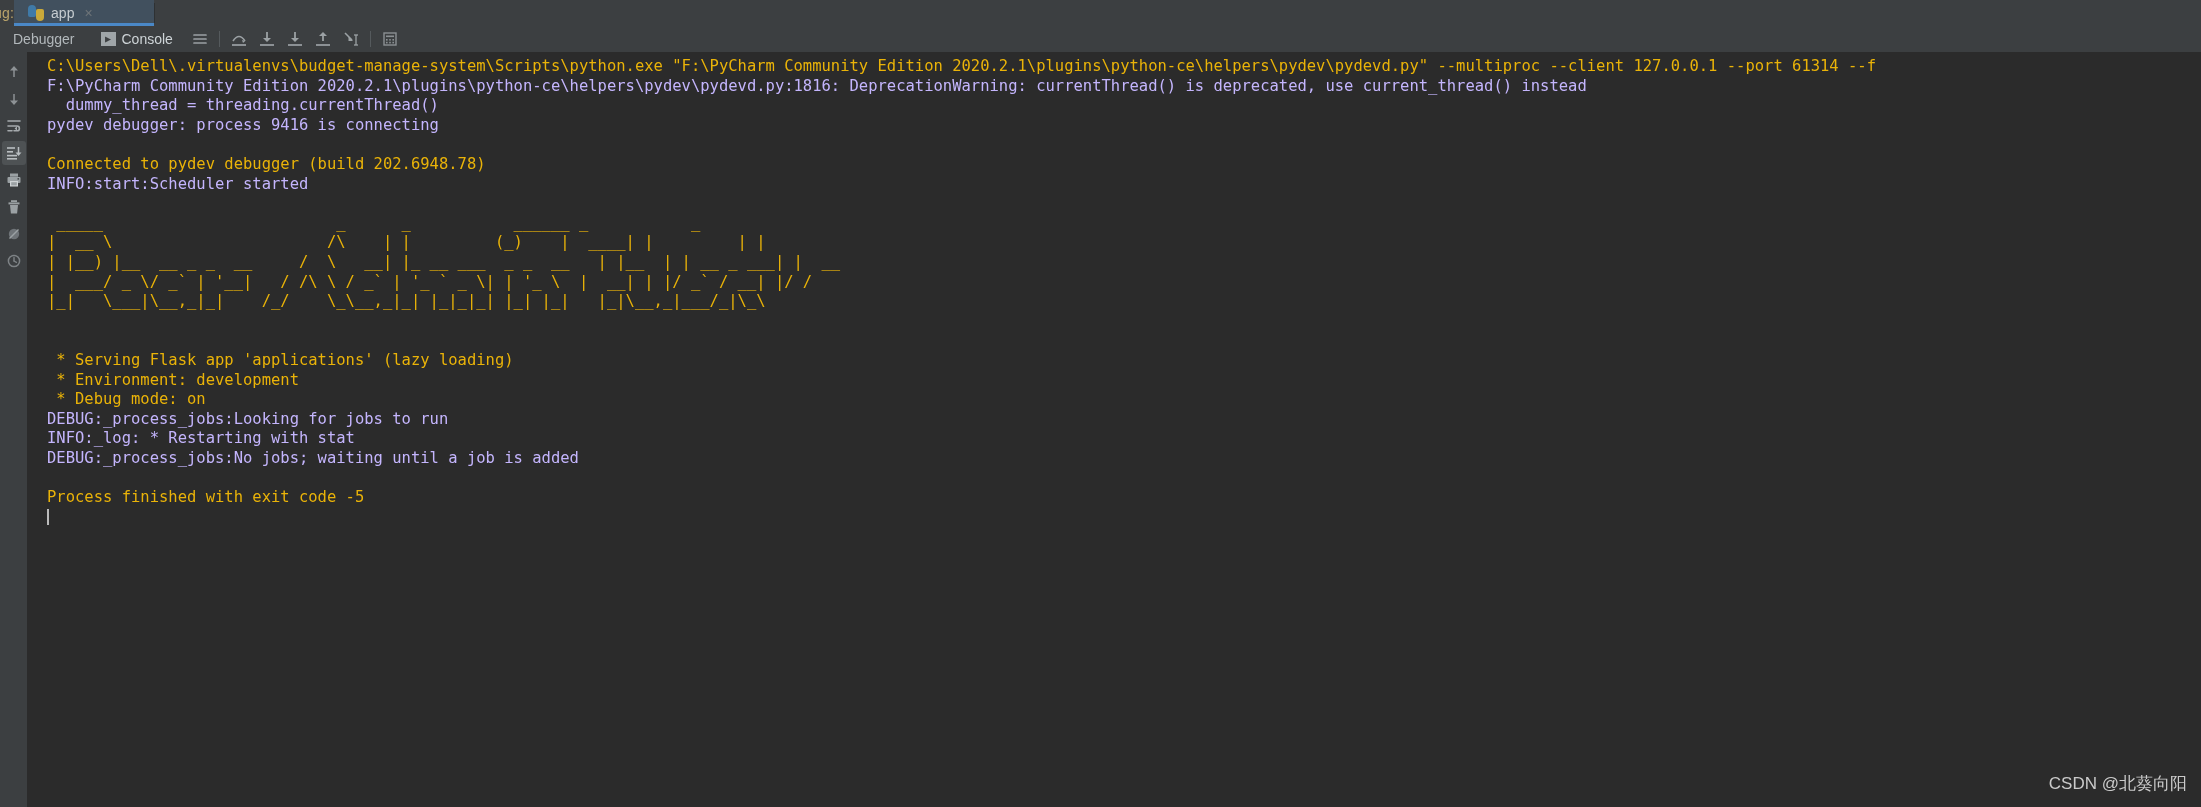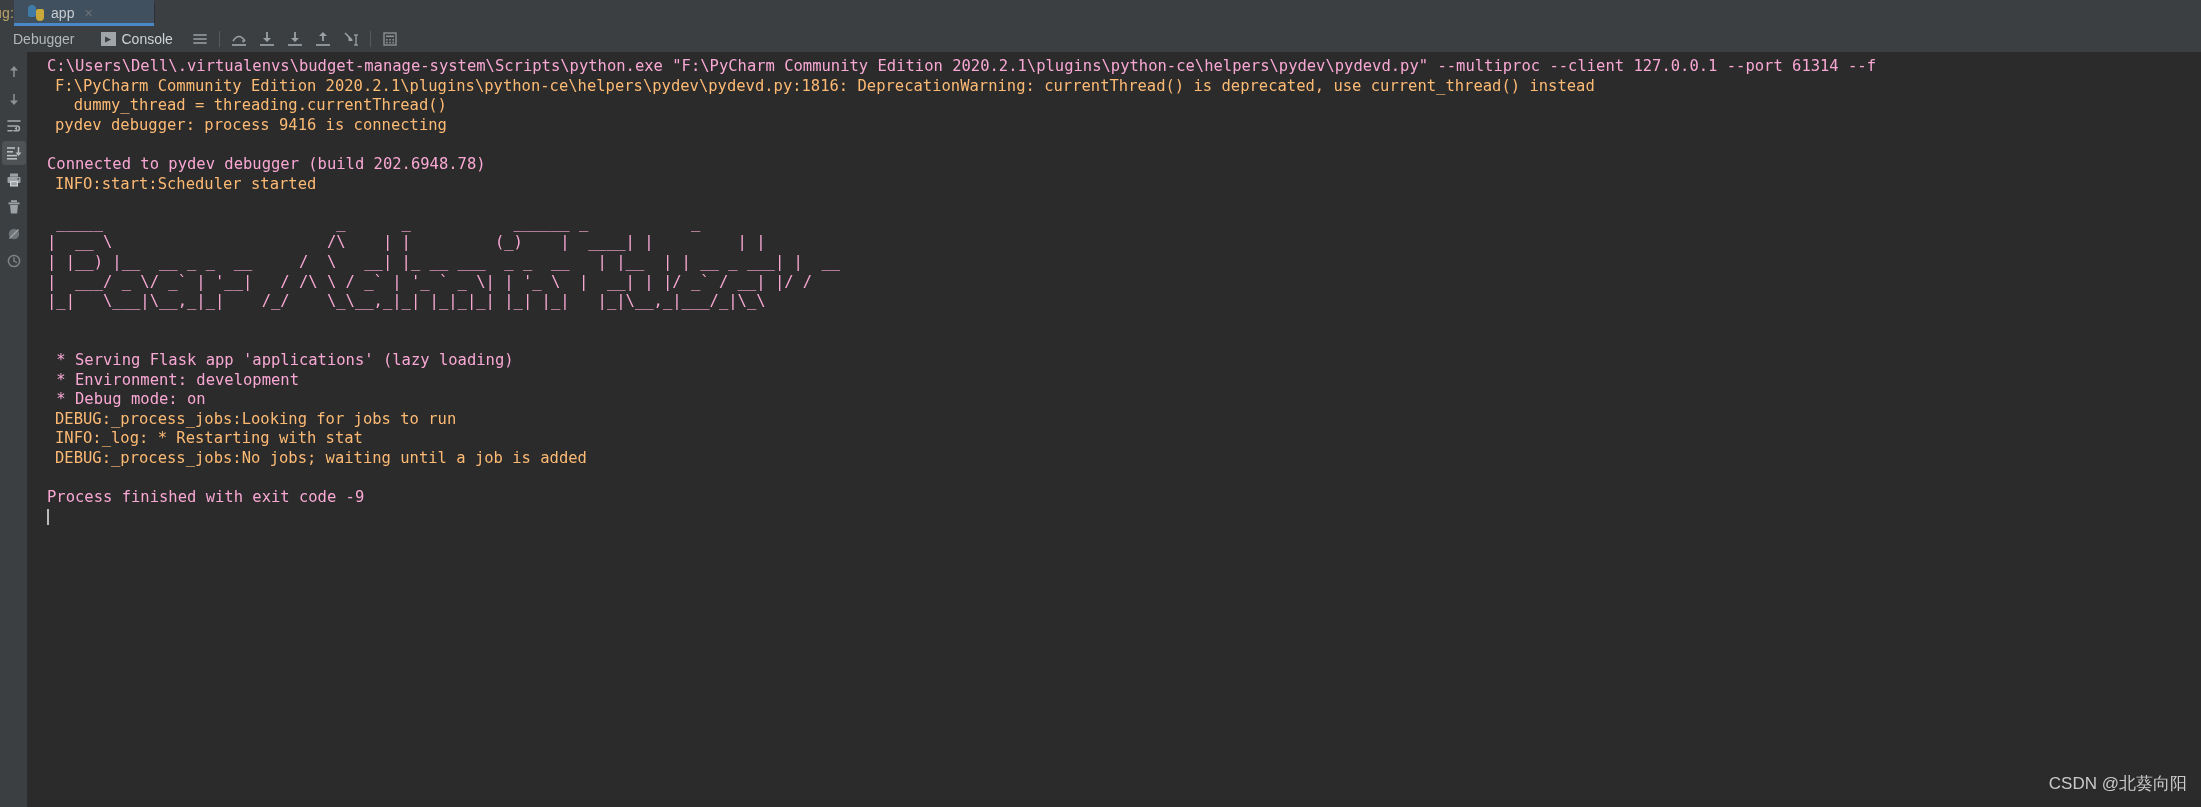"C:\Users\Dell\.virtualenvs\budget-manage" .cline { color: #f9a8d4 -> #eab308 }
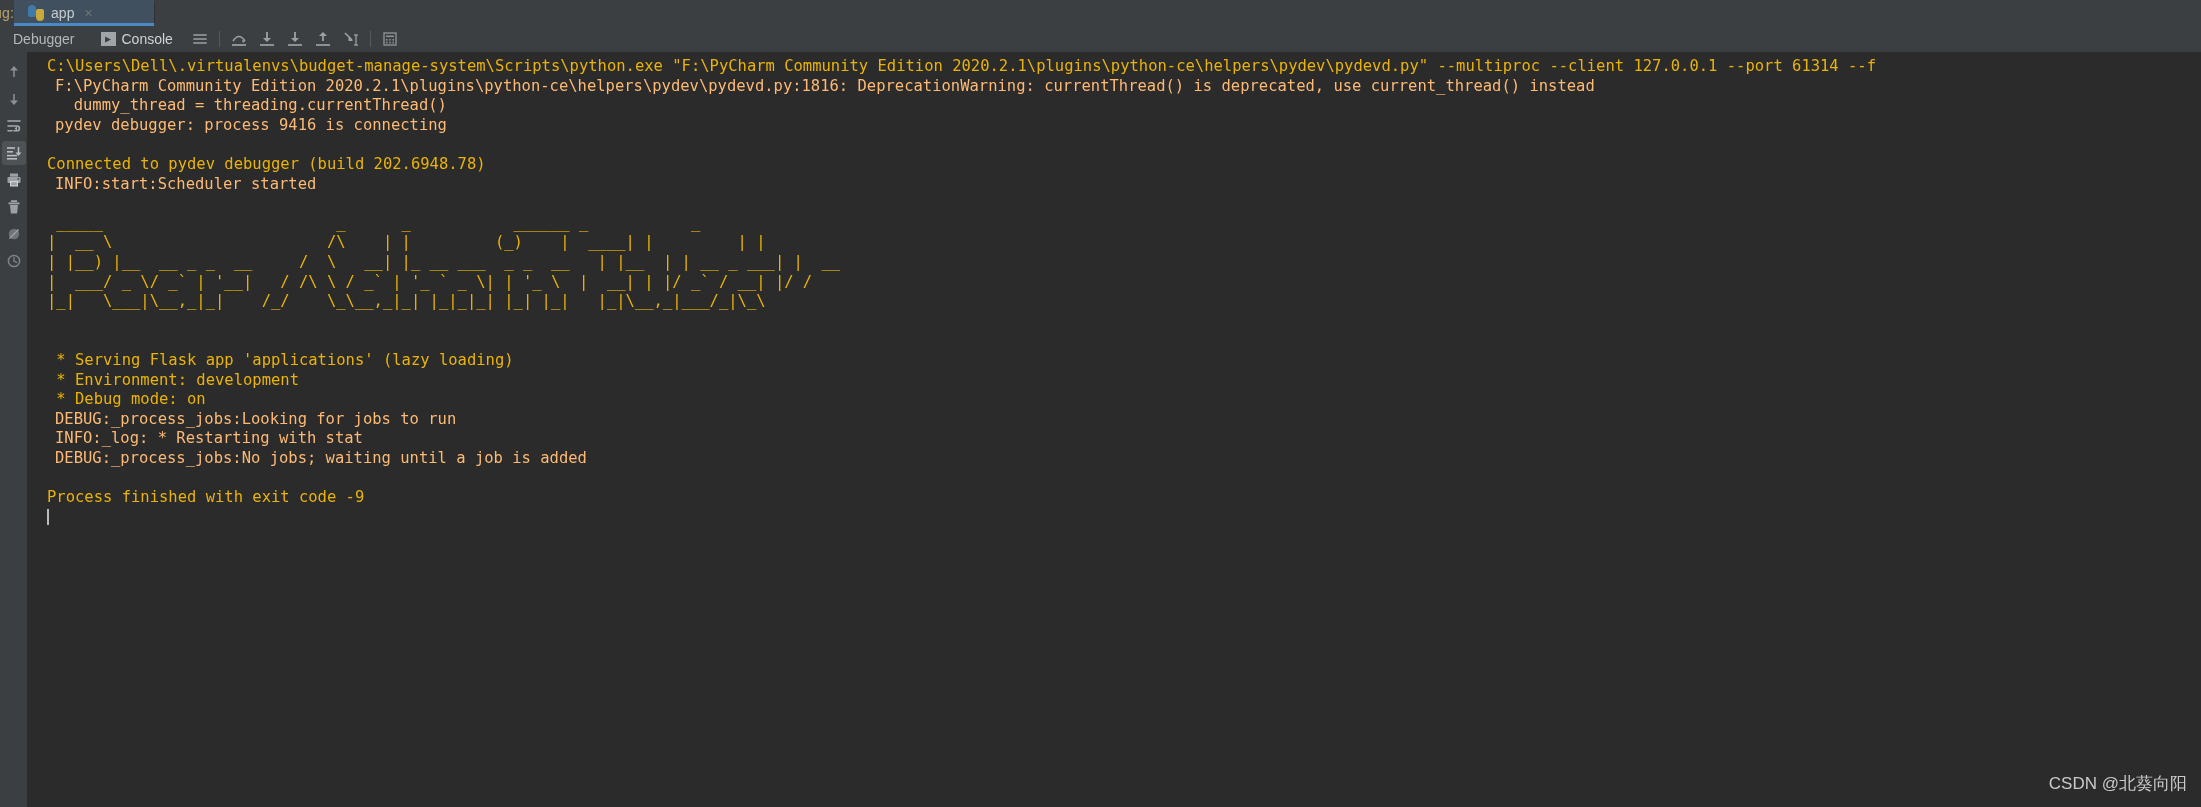"F:\PyCharm Community Edition" .cline.err { color: #fdba74 -> #c4b5fd; margin-left: 8px -> none }
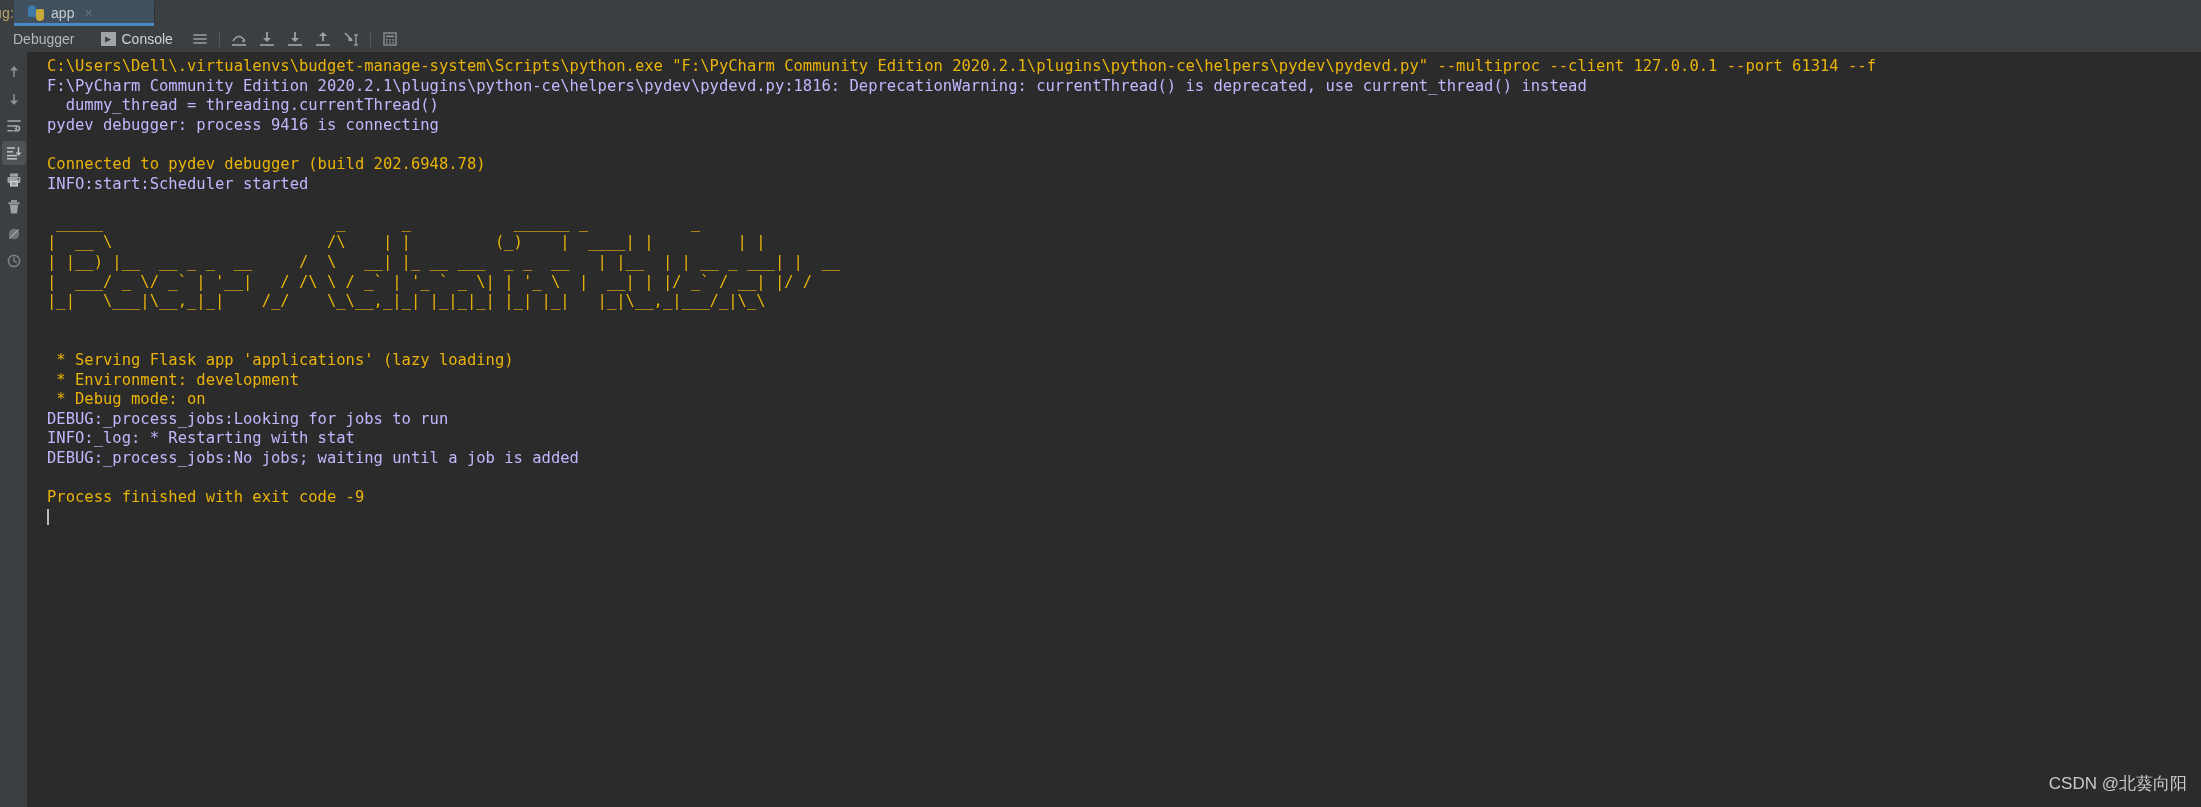"Process finished with exit code" div.cline { text: -9 -> -5 }
